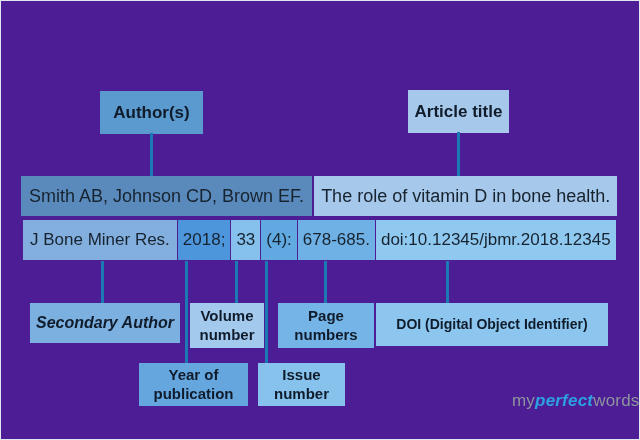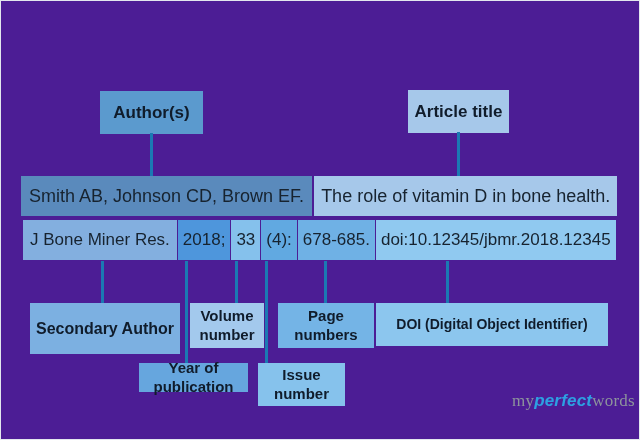"Secondary Author" #secondary-author-label { font-style: none -> italic; height: 51px -> 40px }
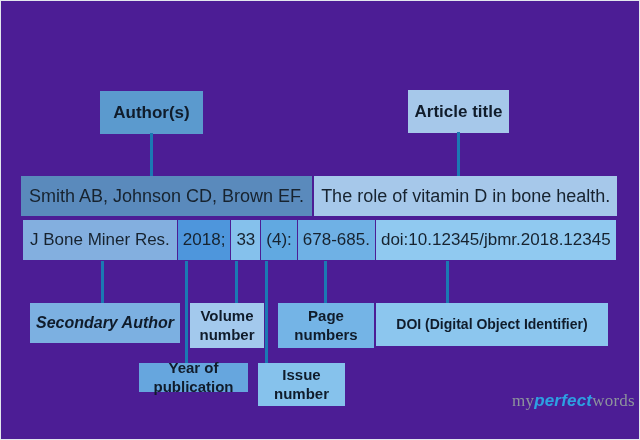"Year of" #year-label { height: 29px -> 43px }
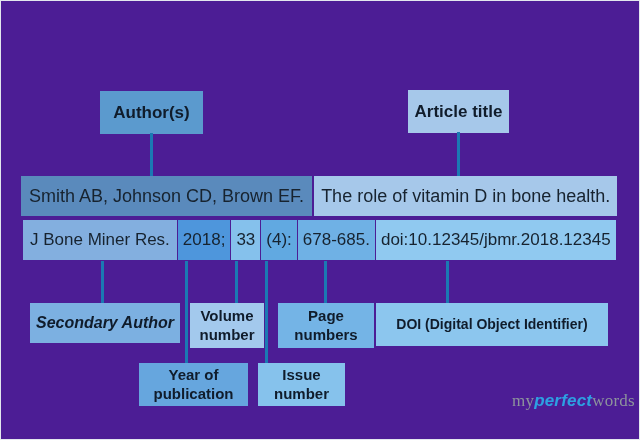"my" #brand-logo .serif { font-family: Liberation Serif, serif -> Liberation Sans, sans-serif }
